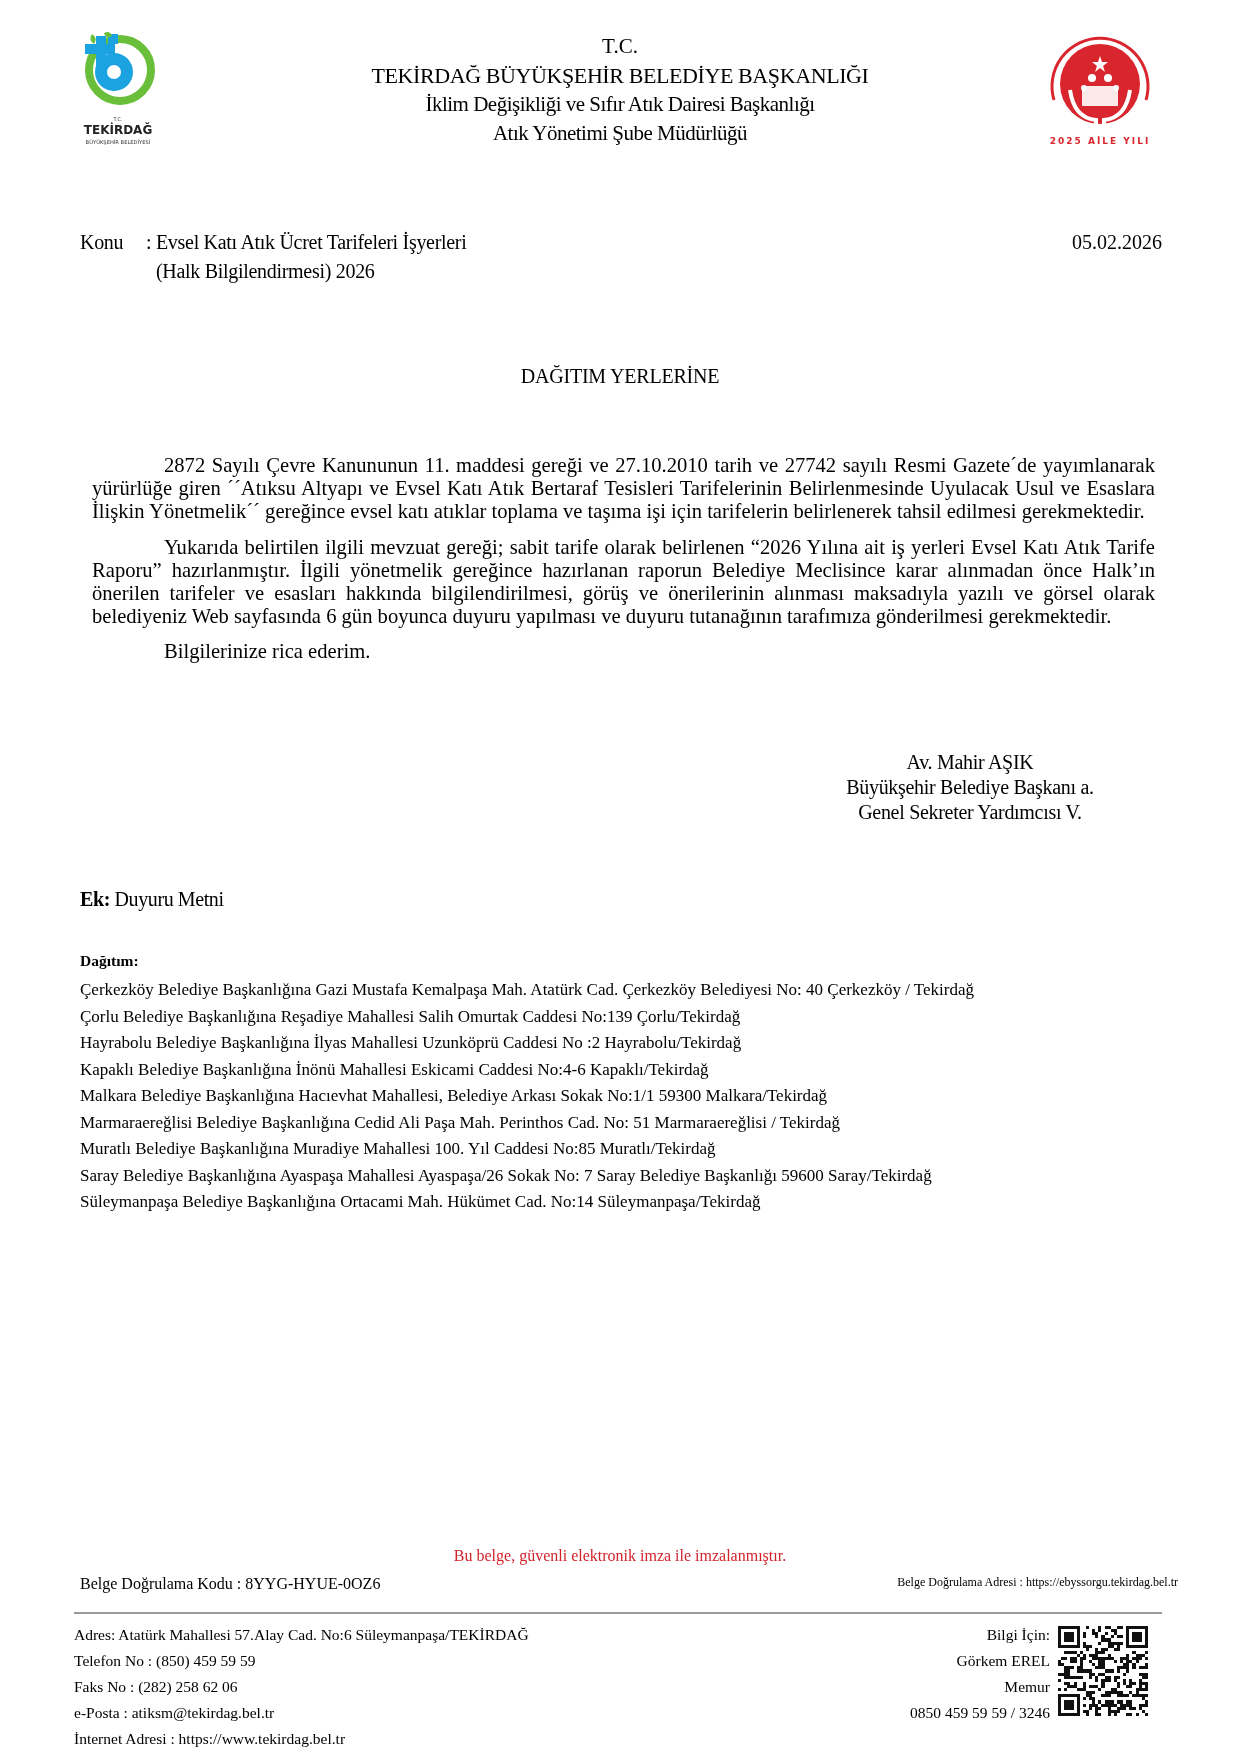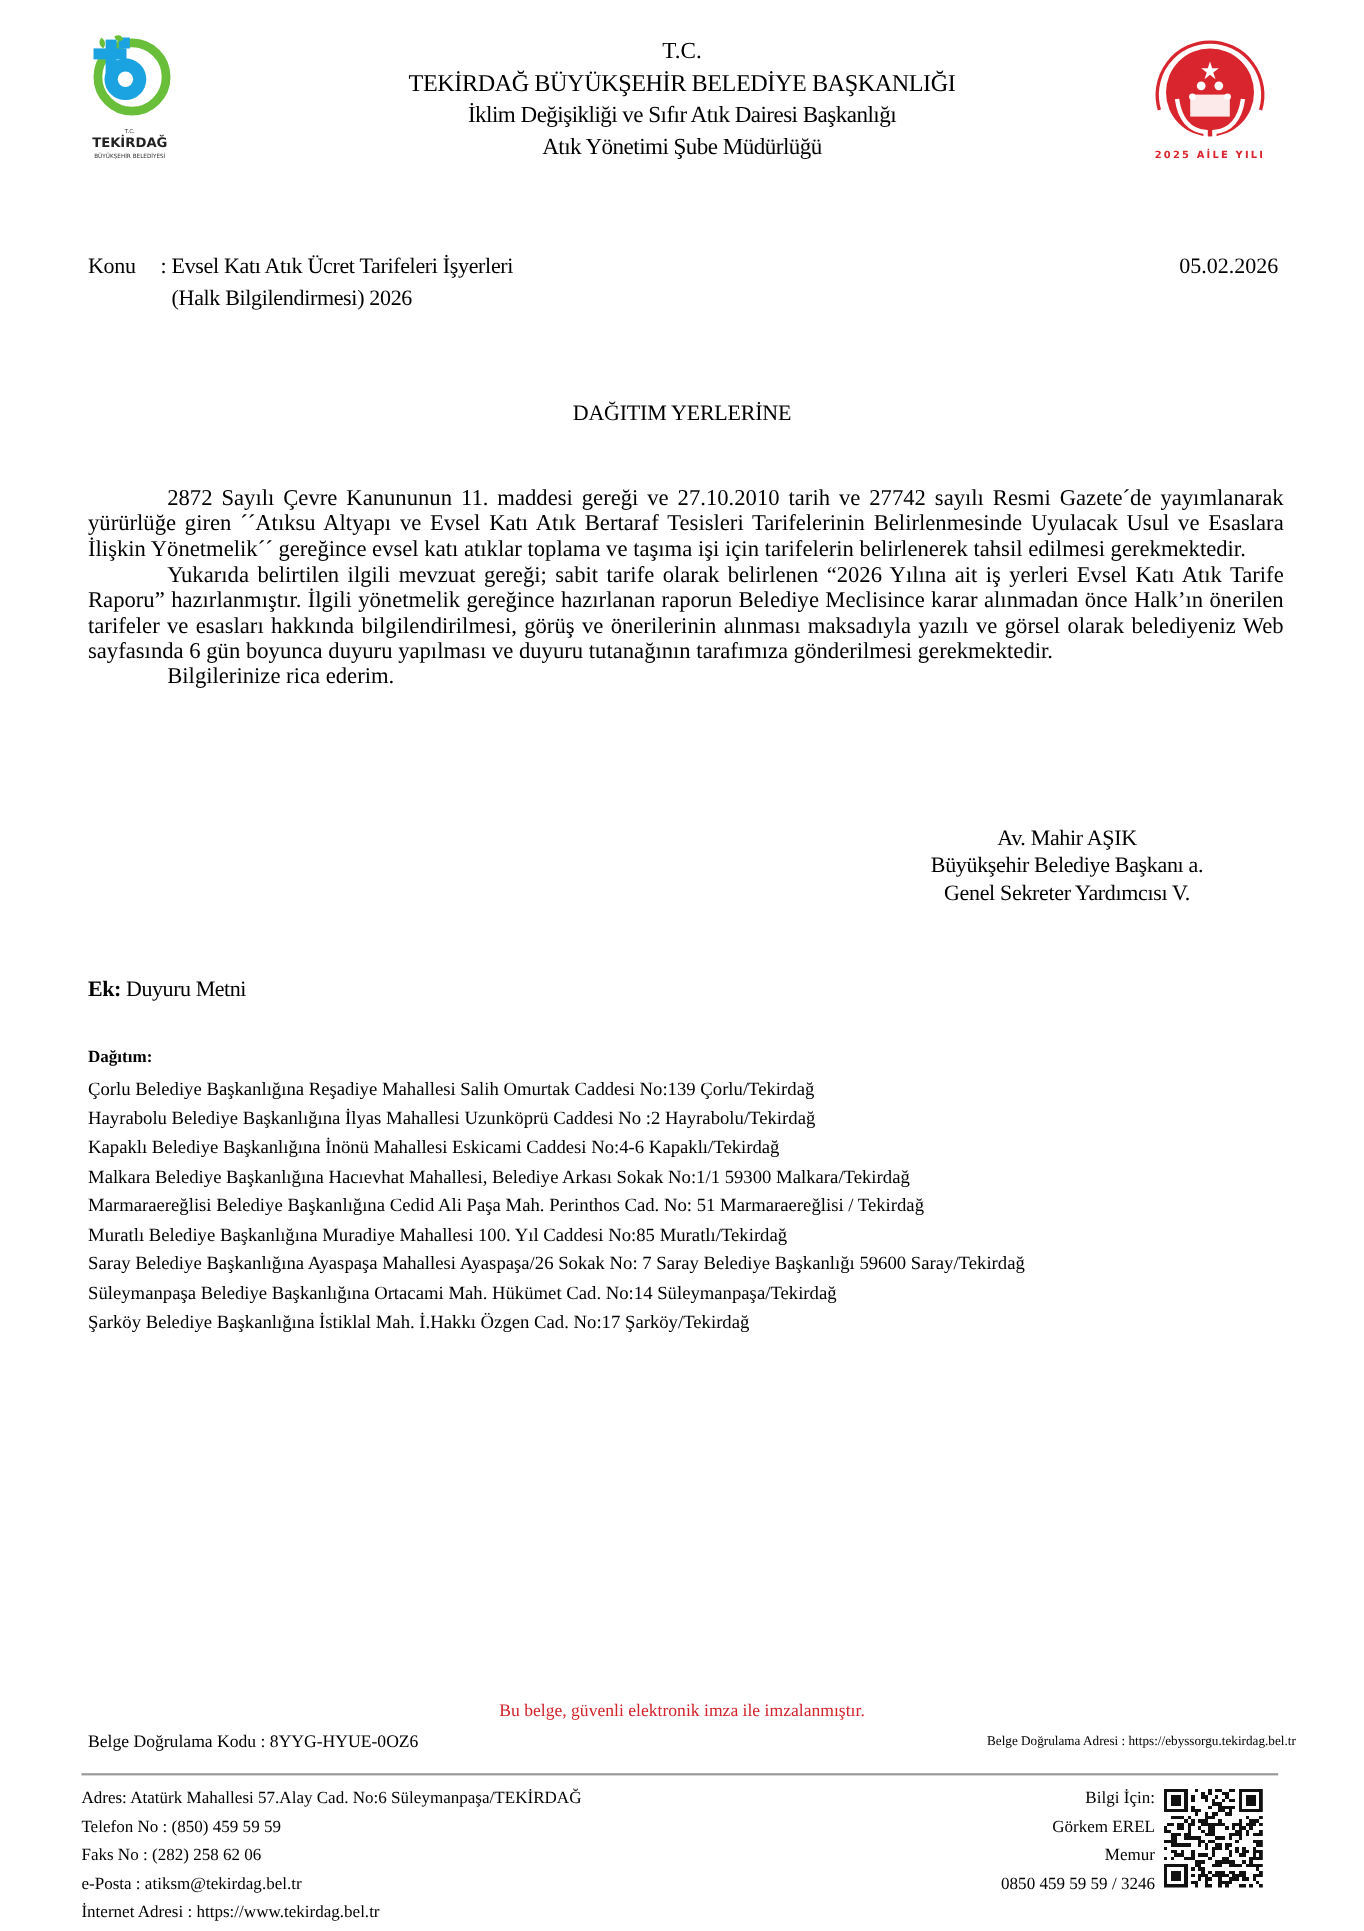"2872 Sayılı Çevre Kanununun 11." .body-text p { margin: 0 -> 12px }
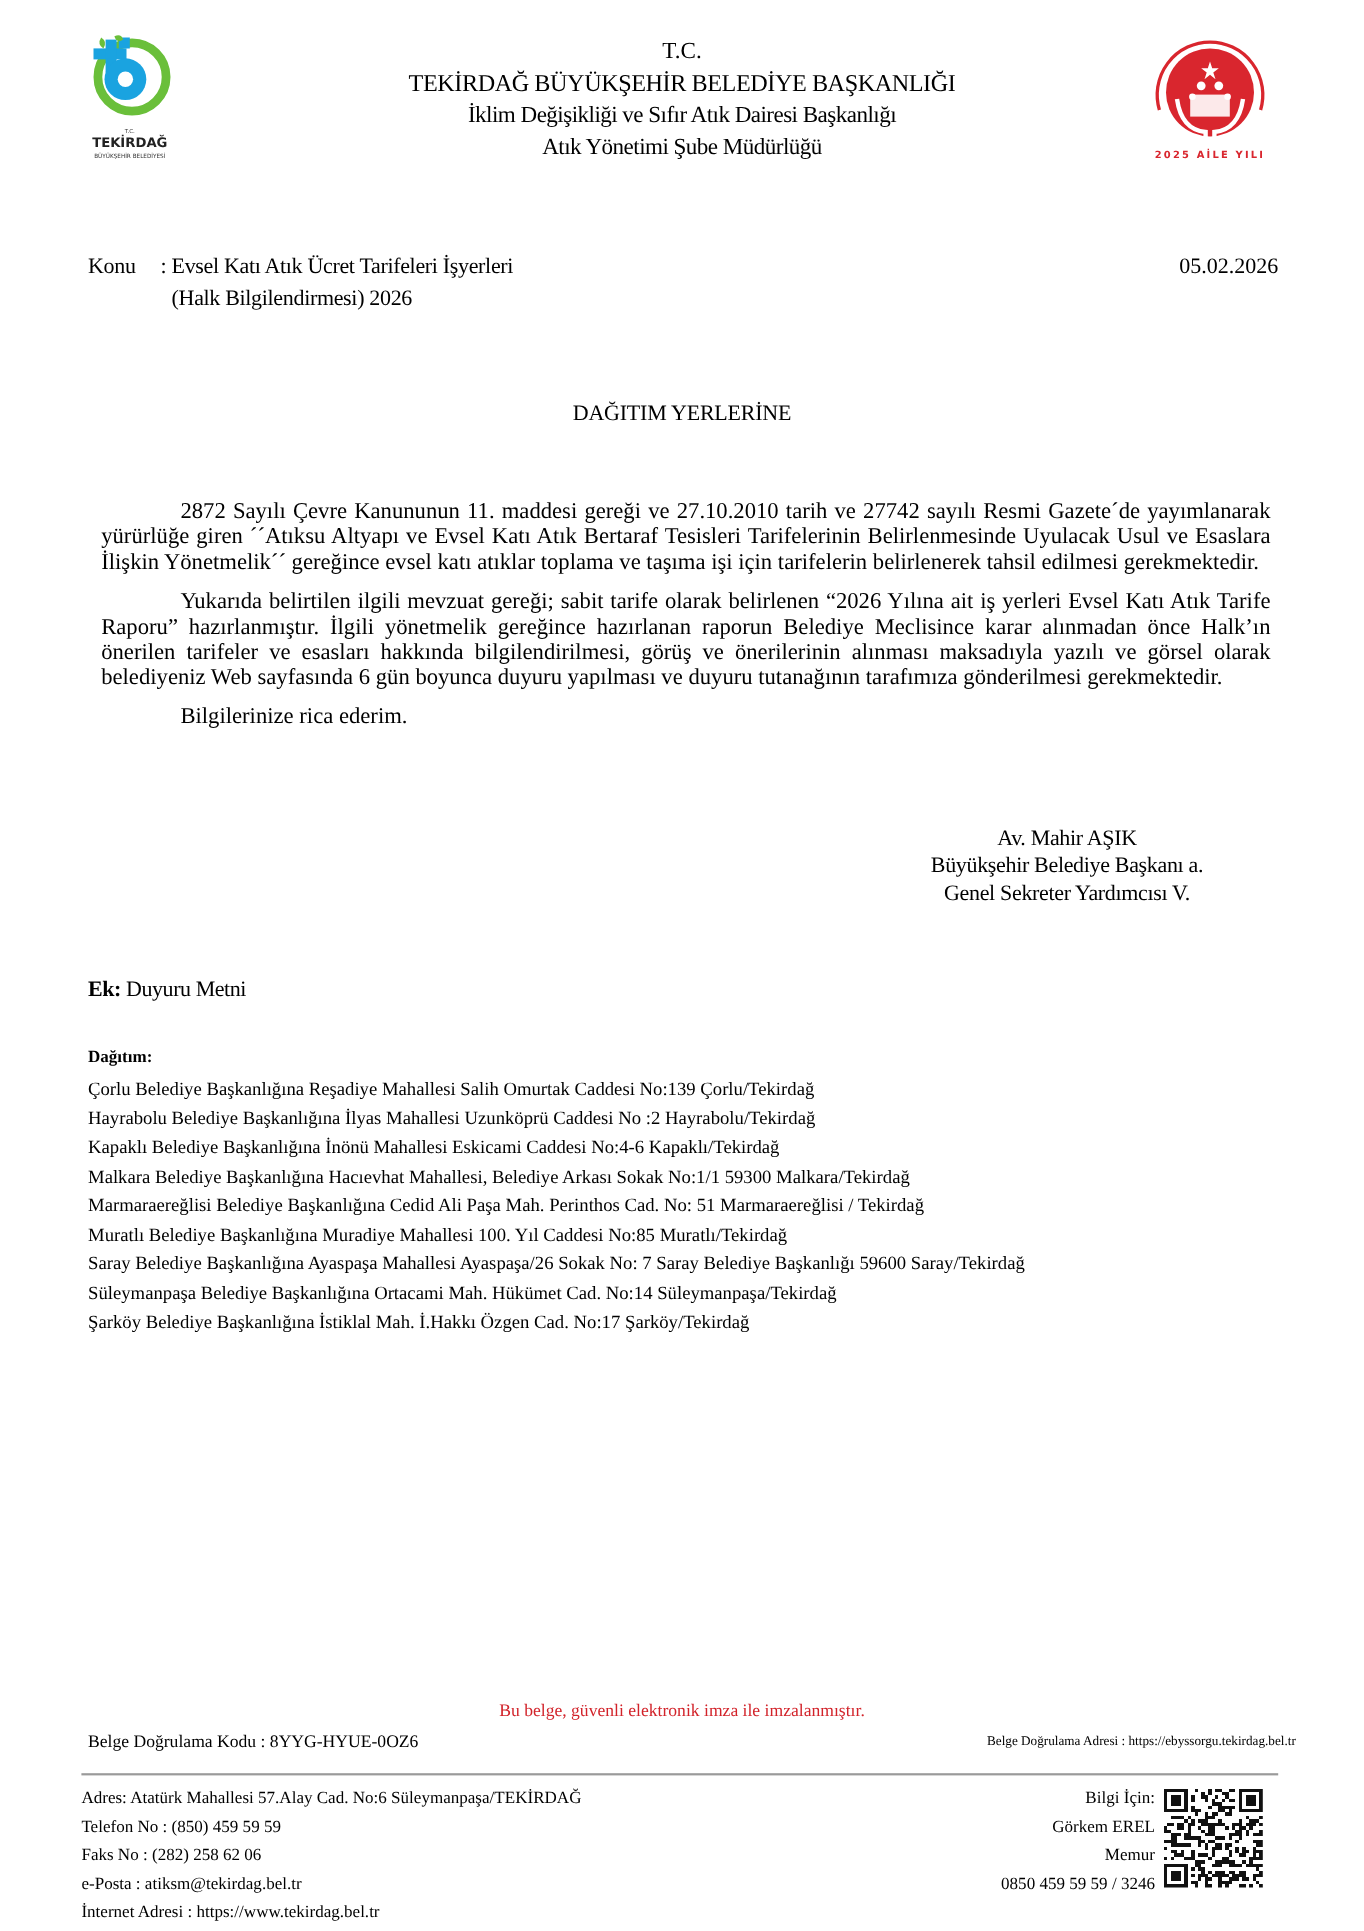"Çerkezköy Belediye Başkanlığına Gazi" div { html: none -> <div>Çerkezköy Belediye Başkanlığına Gazi Mustafa Kemalpaşa Mah. Atatürk Cad. Çerkezköy Belediyesi No: 40 Çerkezköy / Tekirdağ</div> }
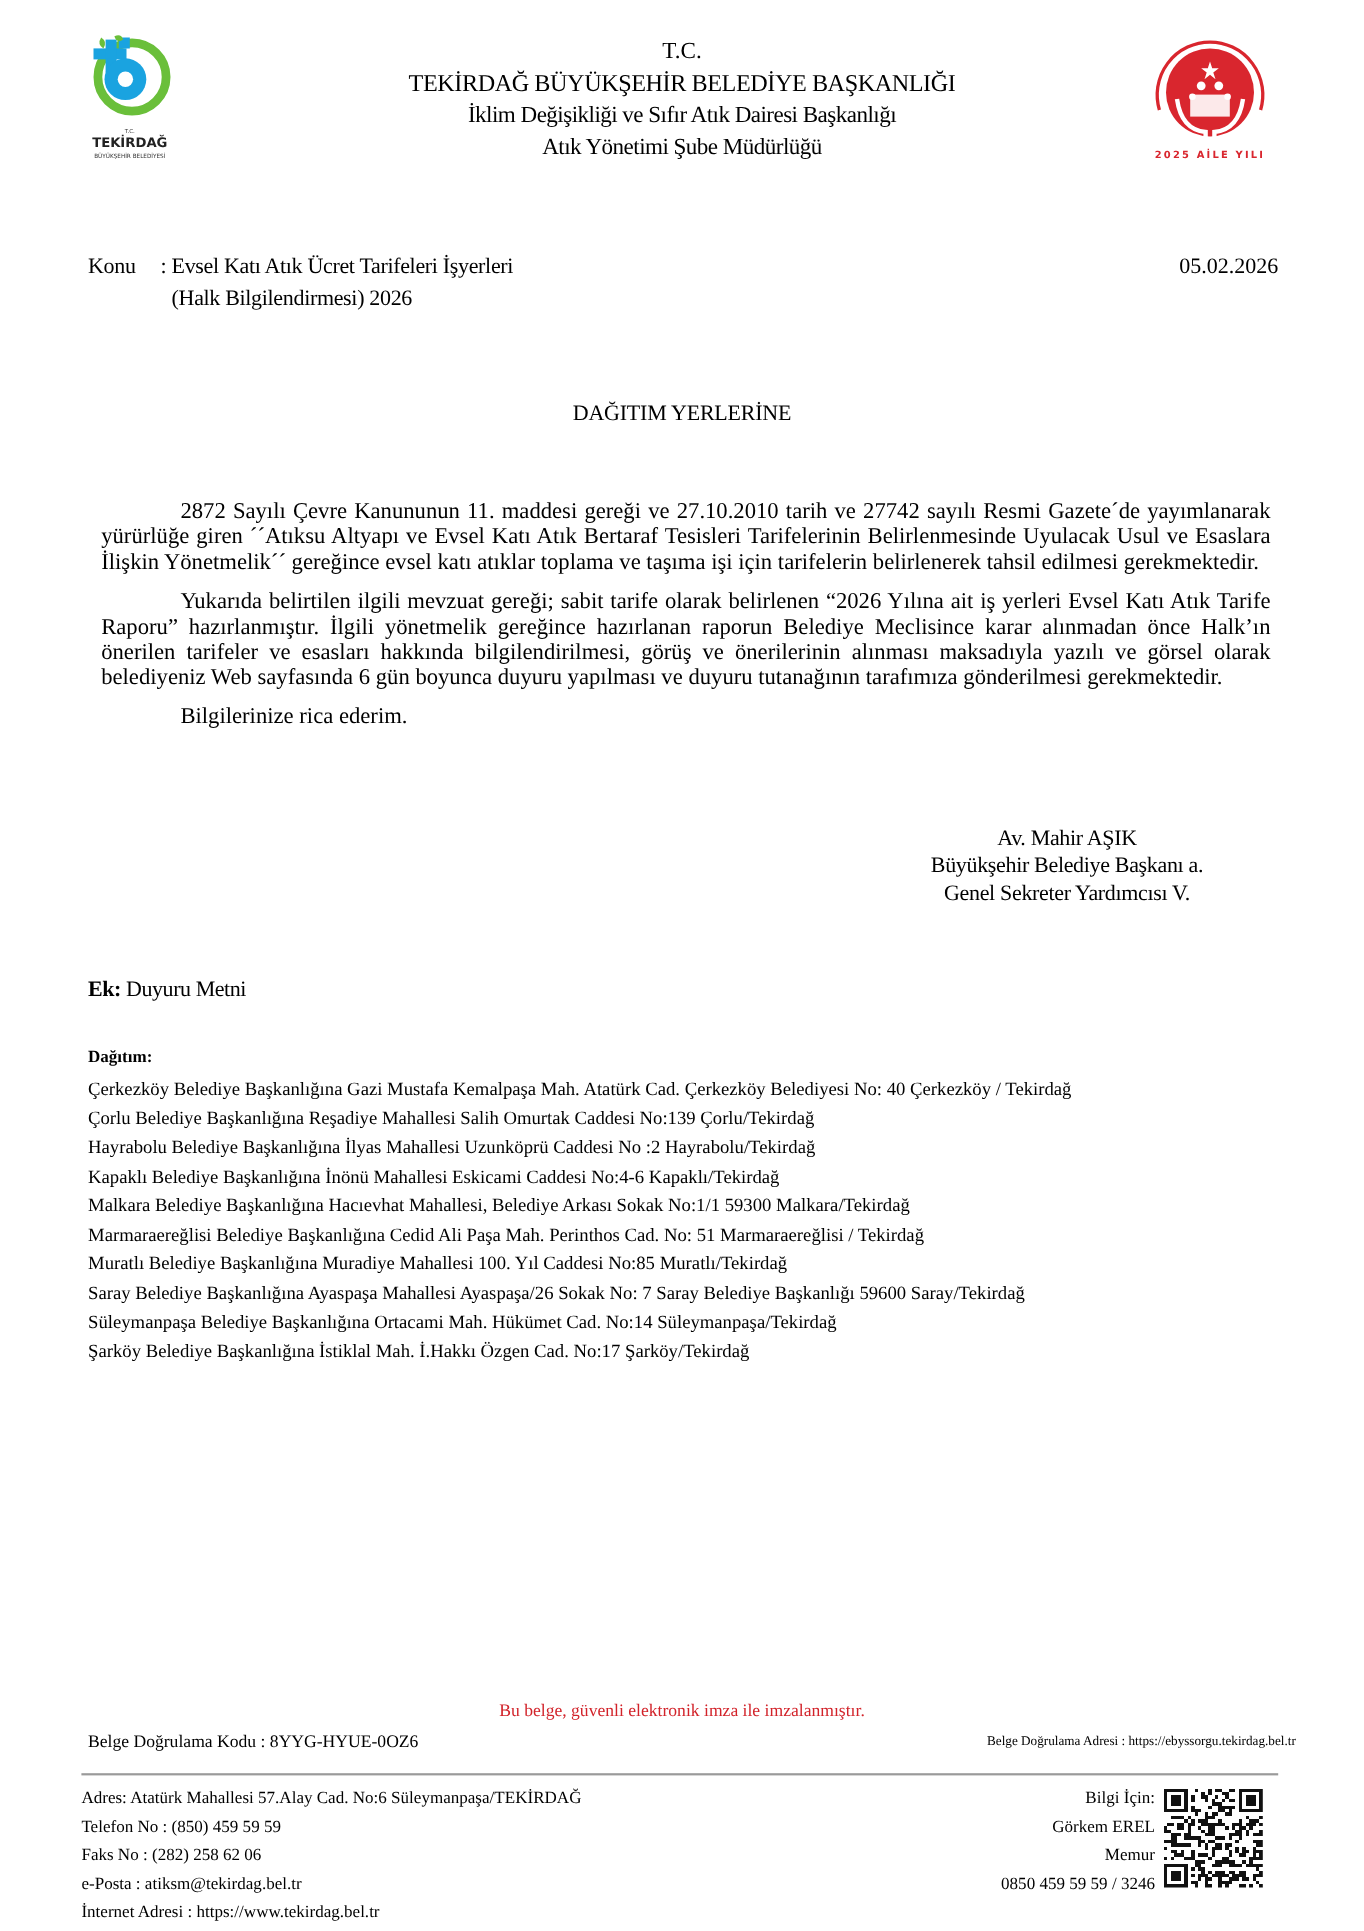"Şarköy Belediye Başkanlığına İstiklal" div { html: <div>Şarköy Belediye Başkanlığına İstiklal Mah. İ.Hakkı Özgen Cad. No:17 Şarköy/Tekirdağ</div> -> none }
